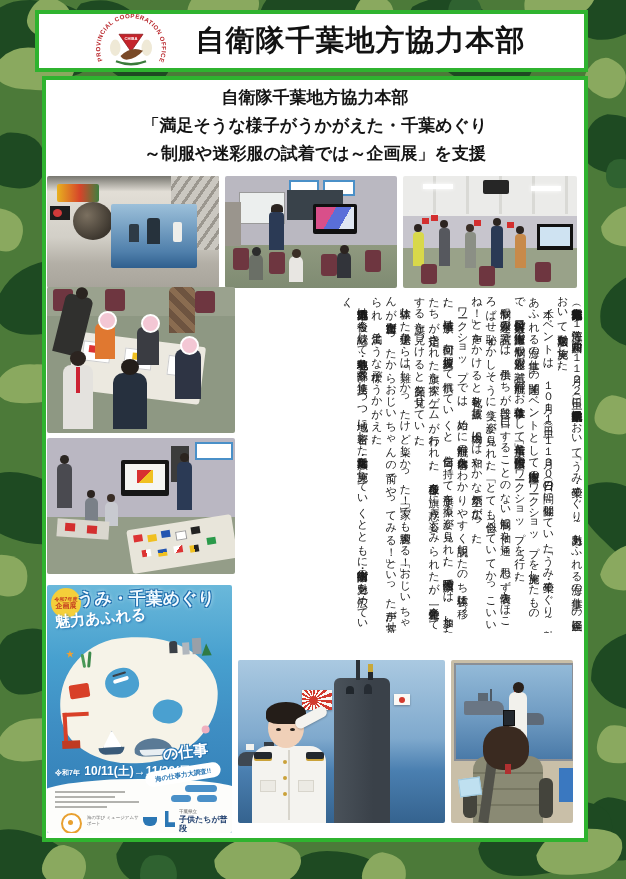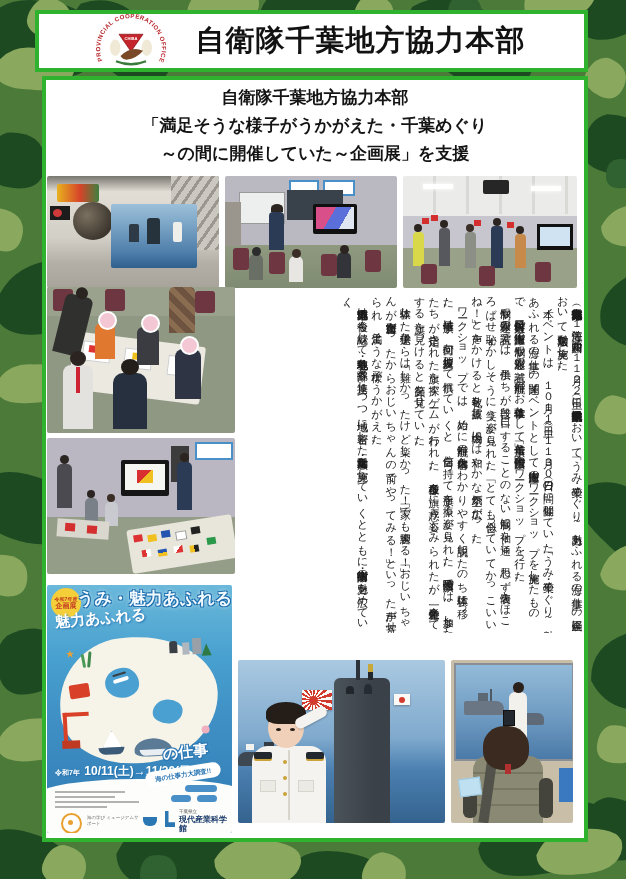"～の間に開催していた～企画展」を支援" div { text: の間に開催していた -> 制服や迷彩服の試着では }
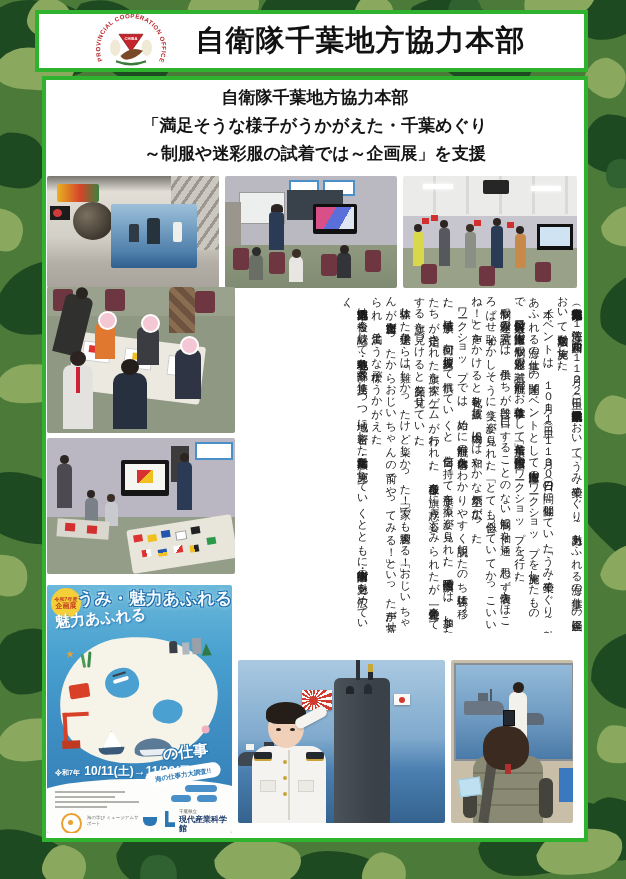"うみ・魅力あふれる" div.poster-title { text: 魅力あふれる -> 千葉めぐり }
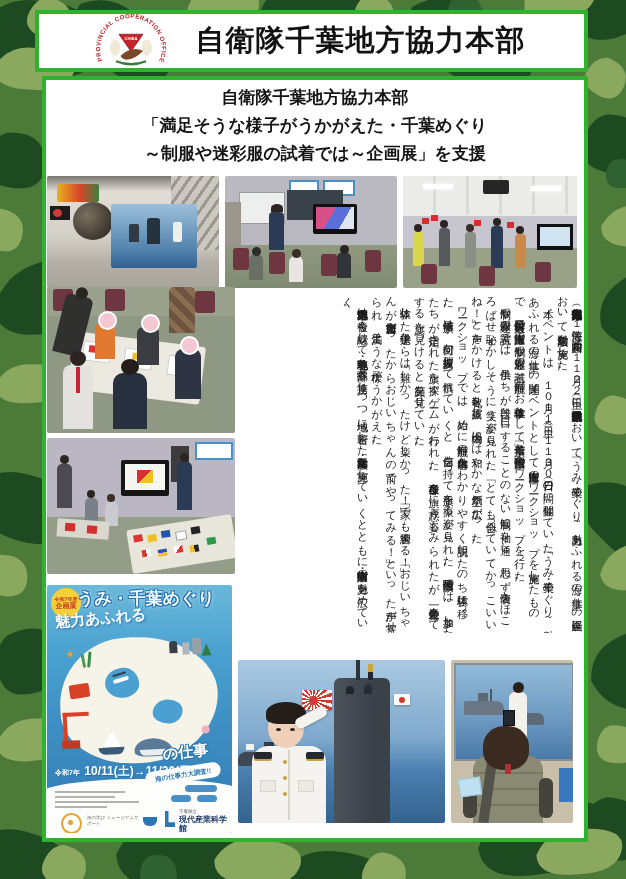"現代産業科学館" div.museum-name { text: 現代産業科学館 -> 子供たちが普段 }
